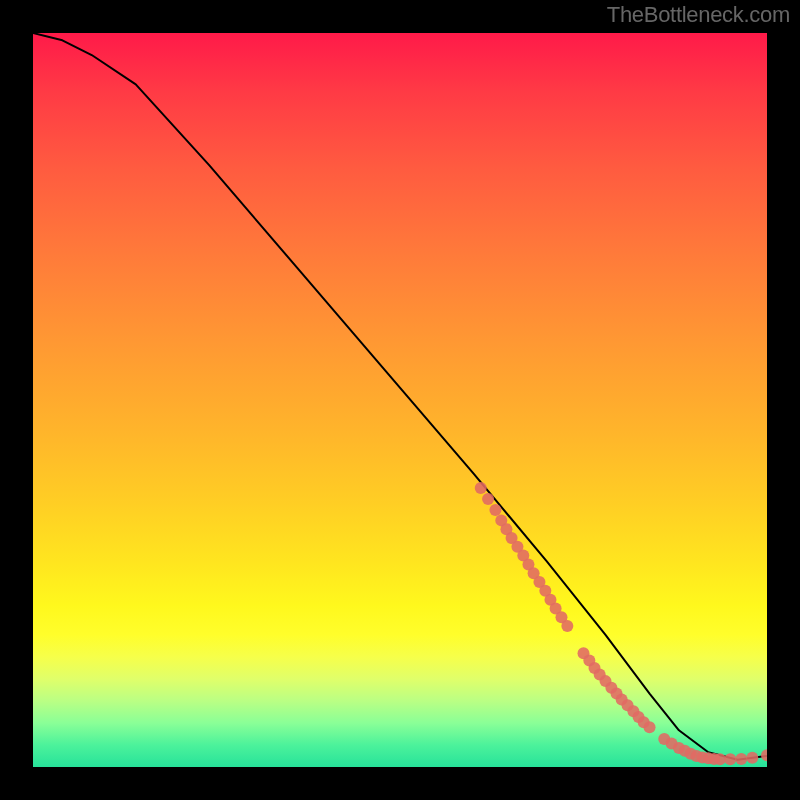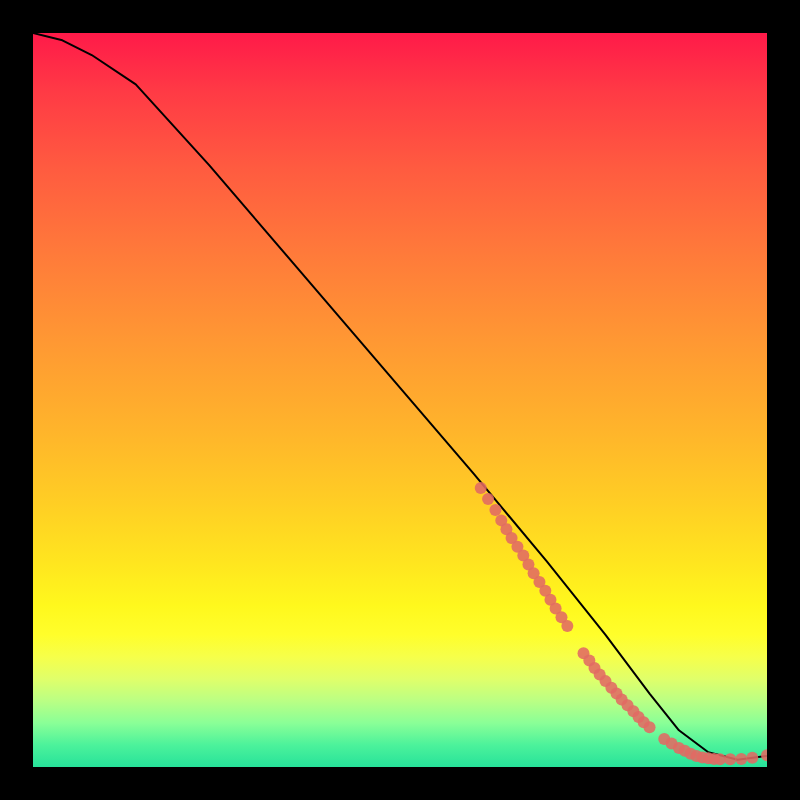"TheBottleneck.com" div.watermark { html: none -> <div>TheBottleneck.com</div> }
